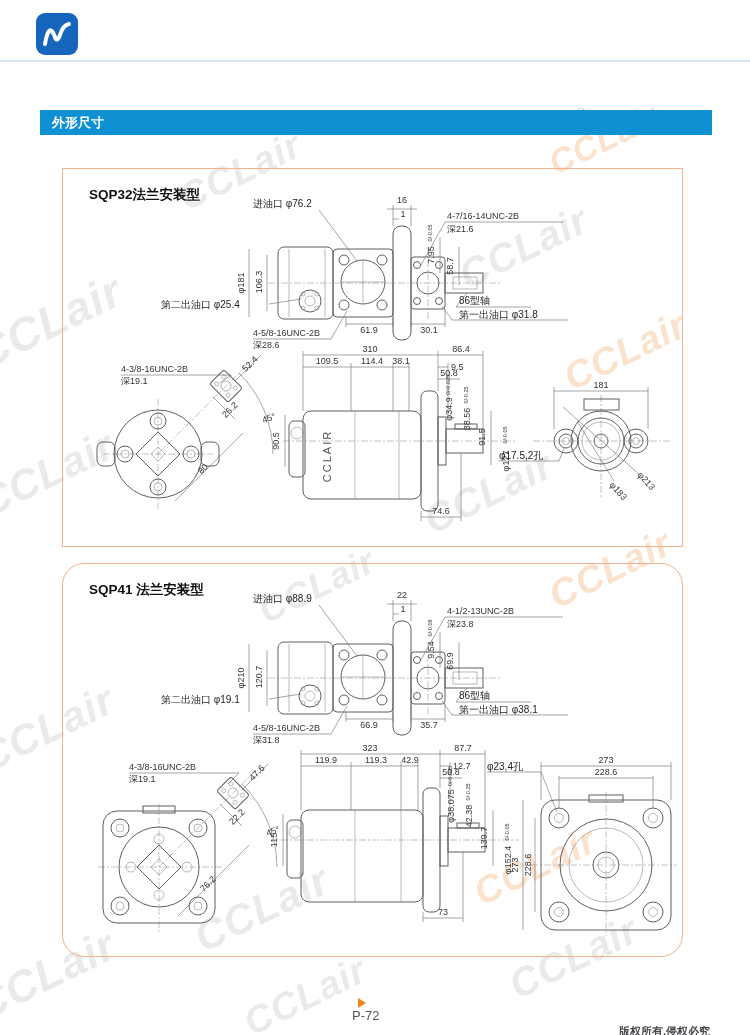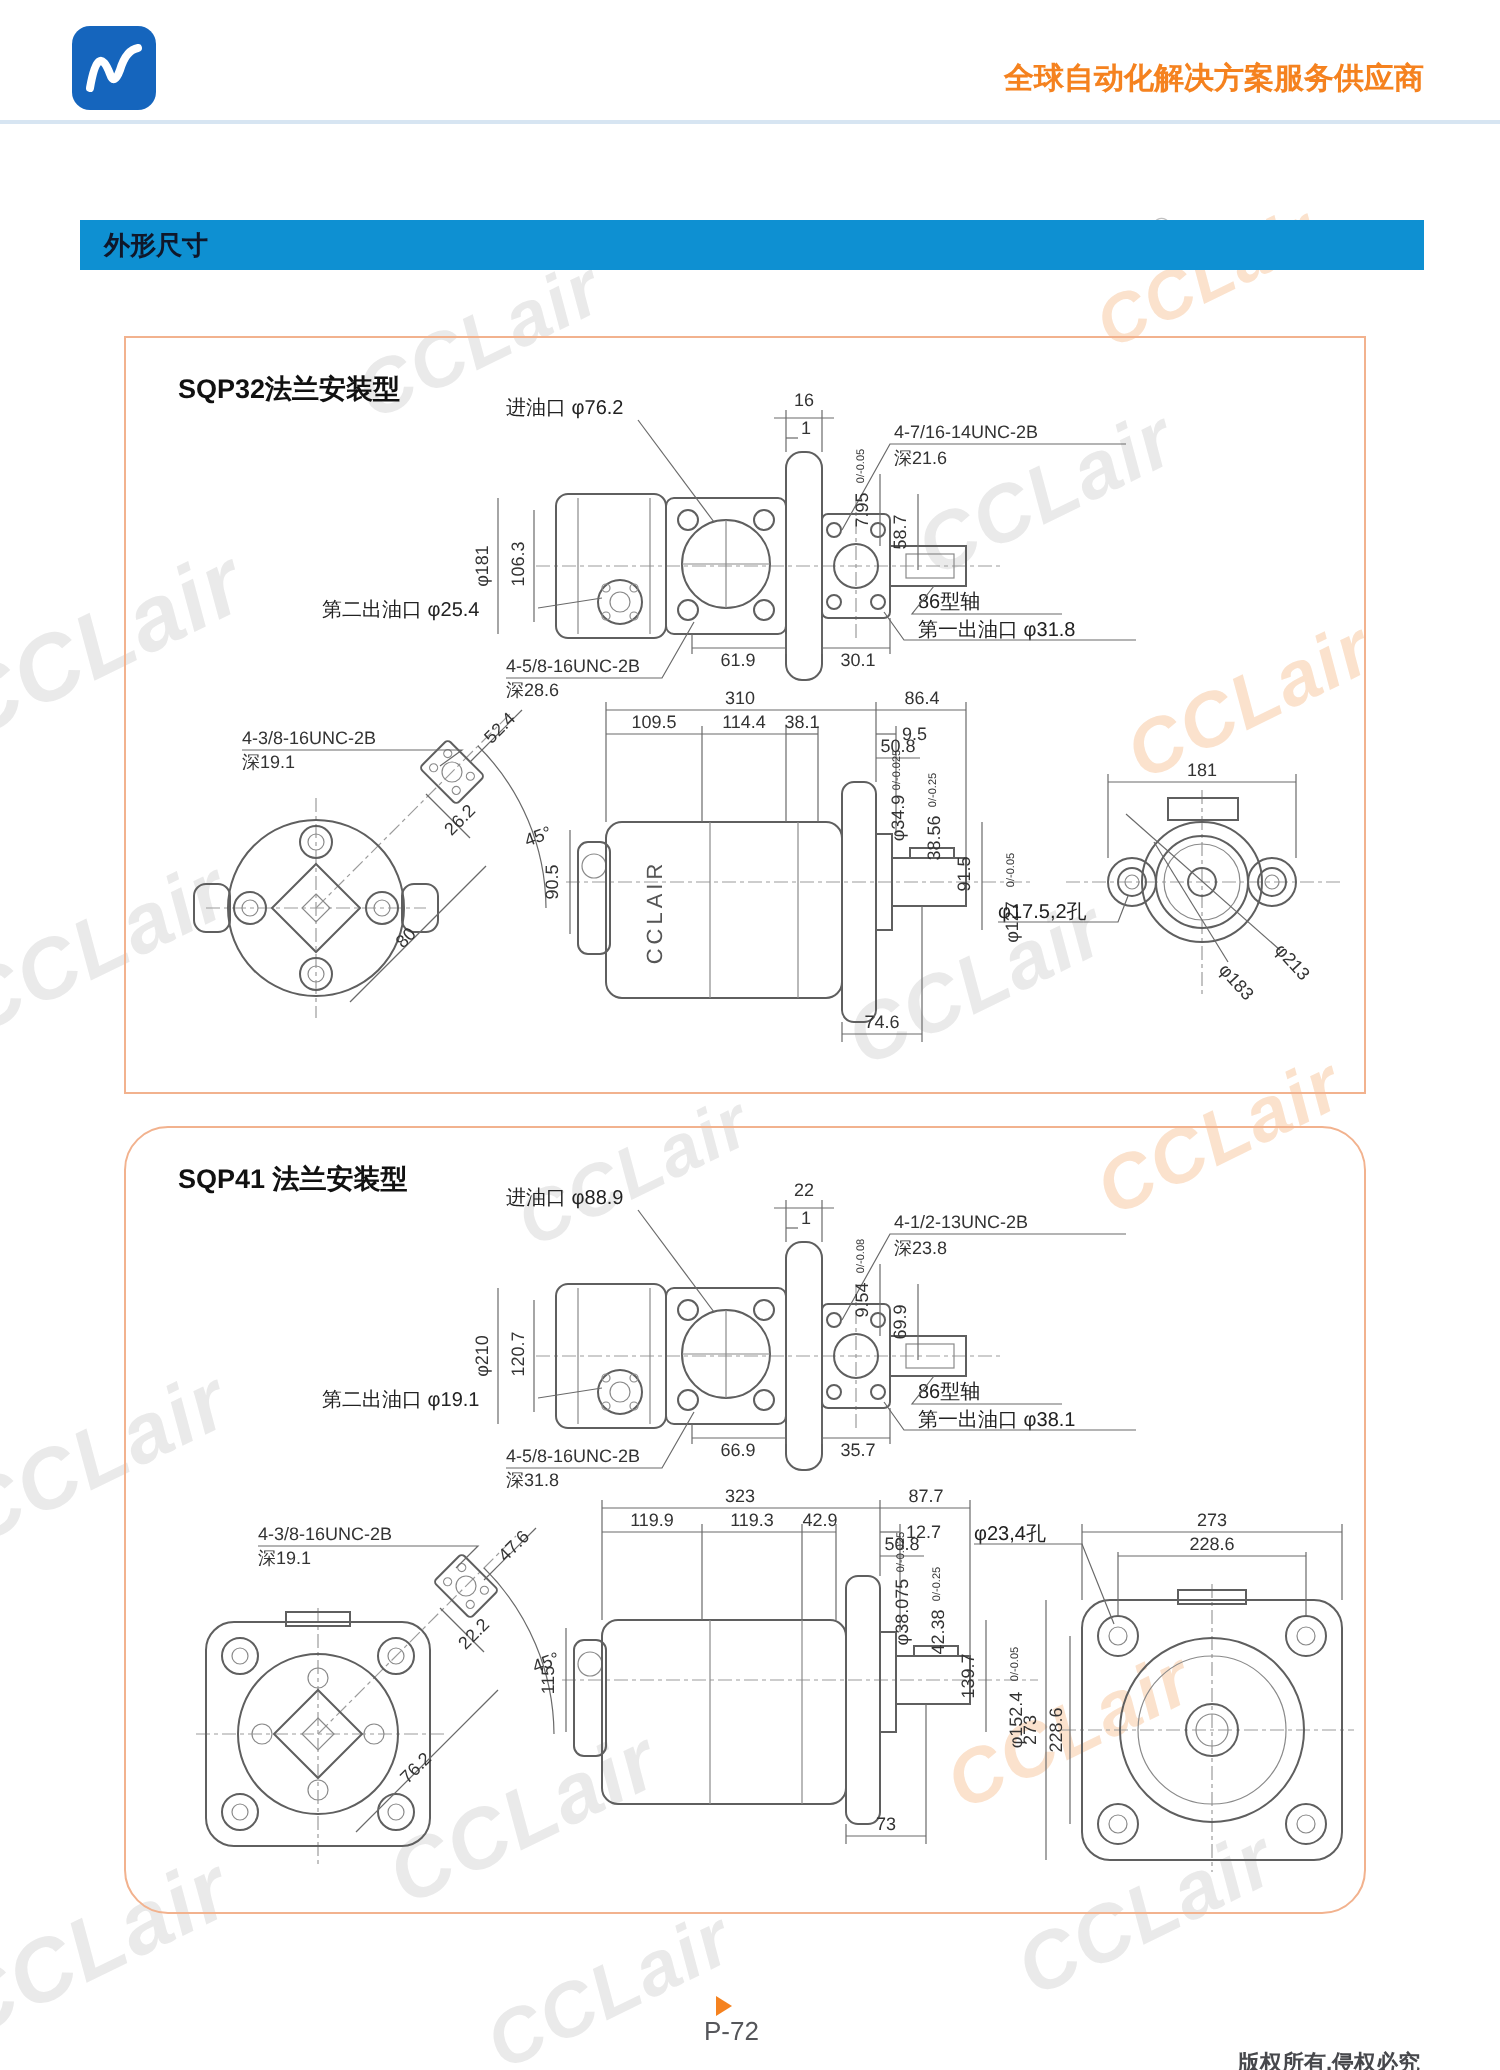"全球自动化解决方案服务供应商" div.slogan { html: <div>全球自动化解决方案服务供应商</div> -> none }
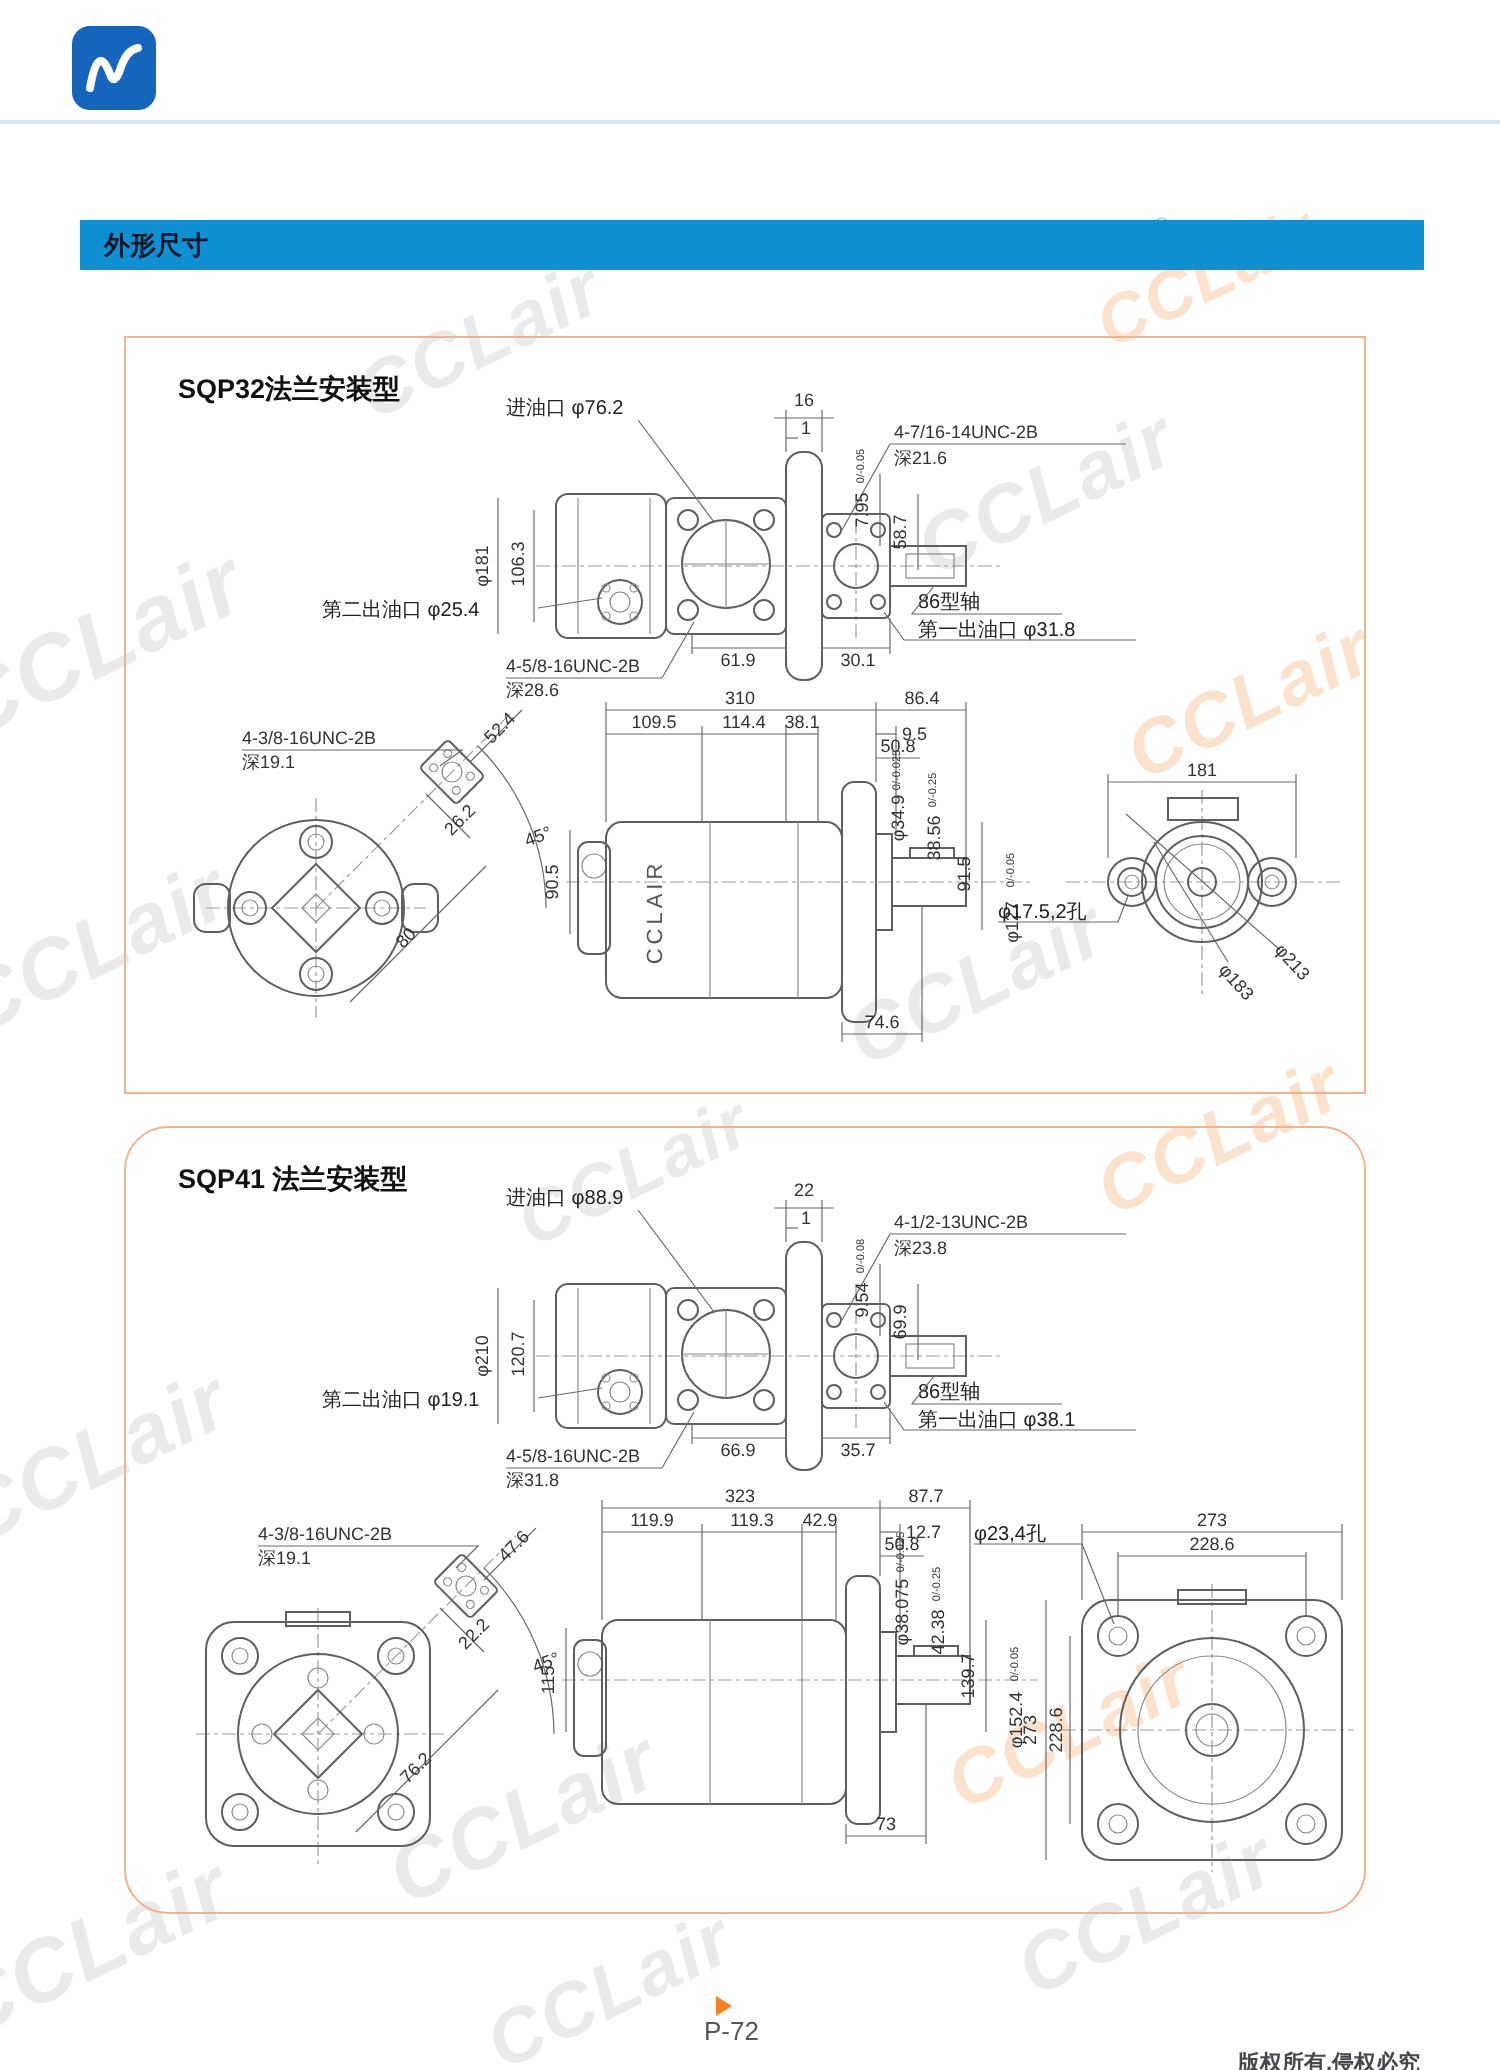"外形尺寸" .bar { color: #0f172a -> #ffffff }
